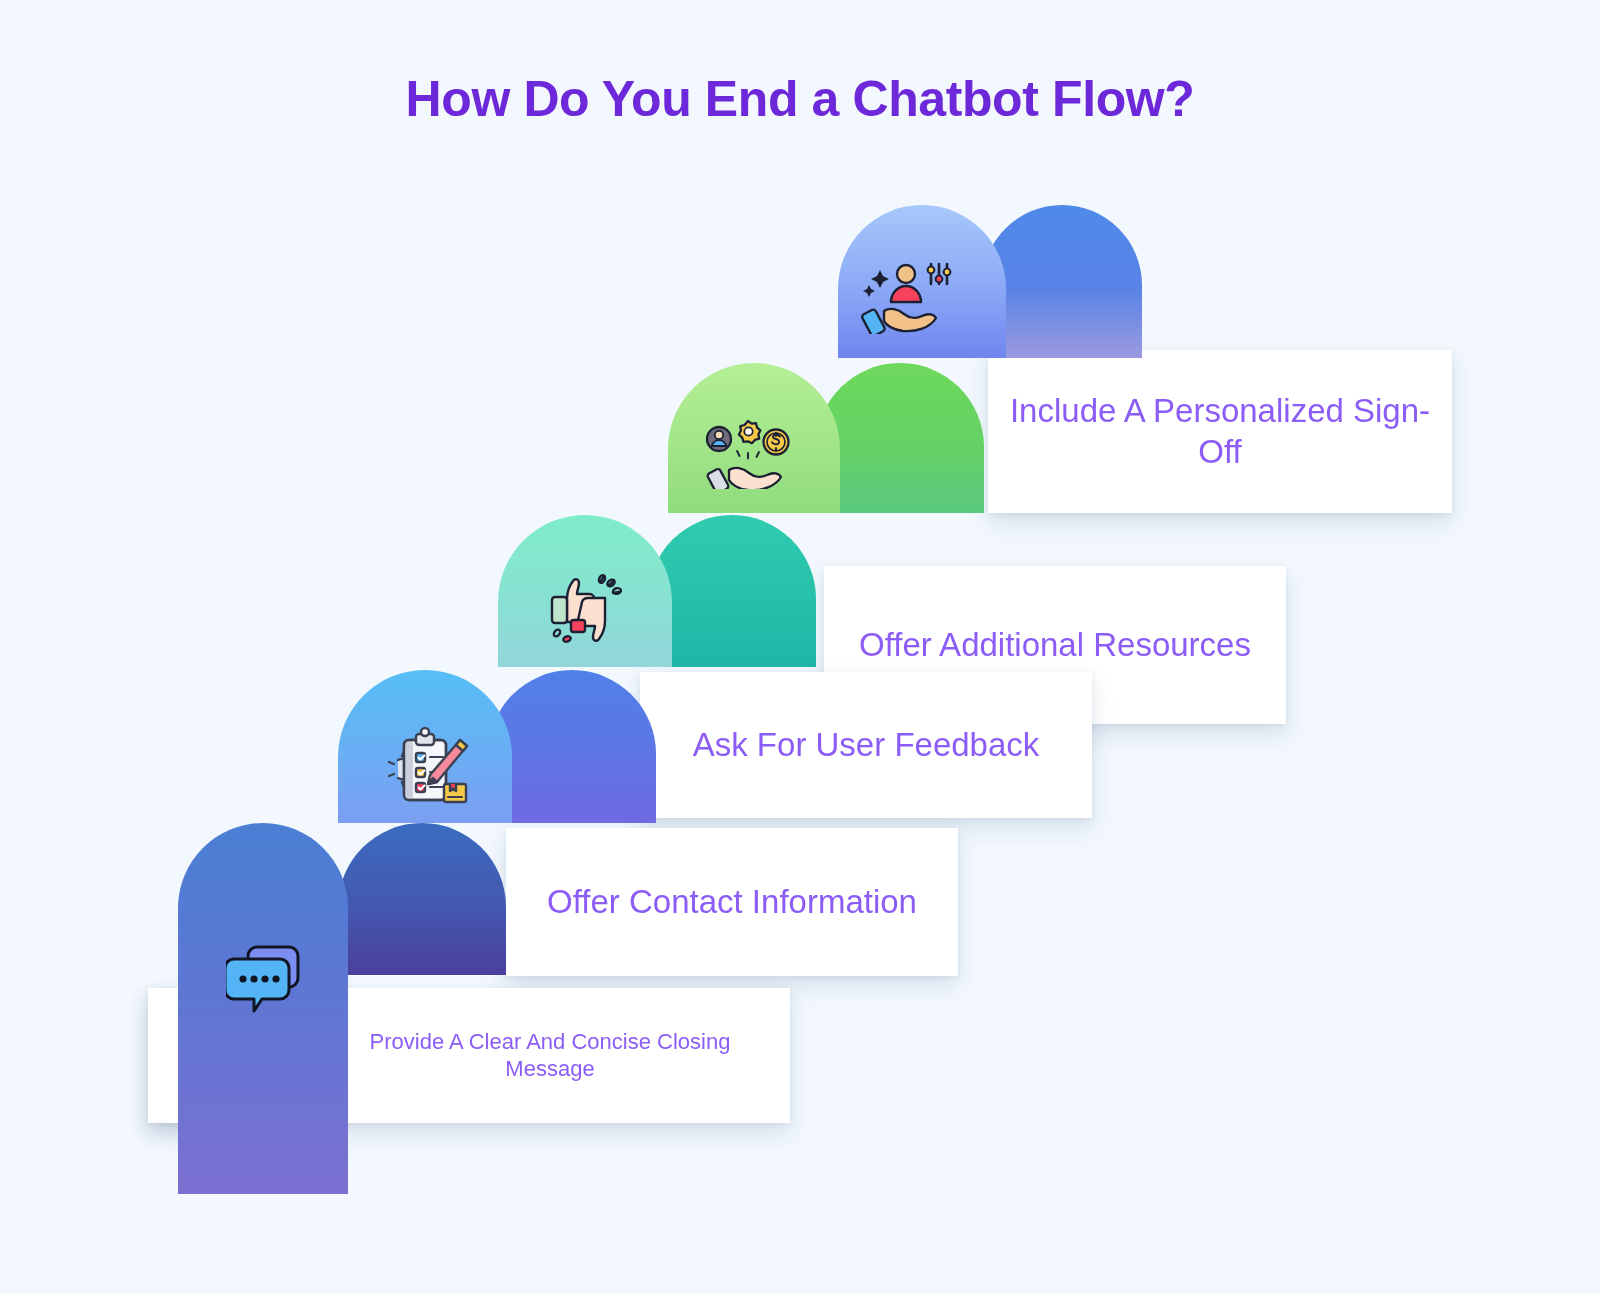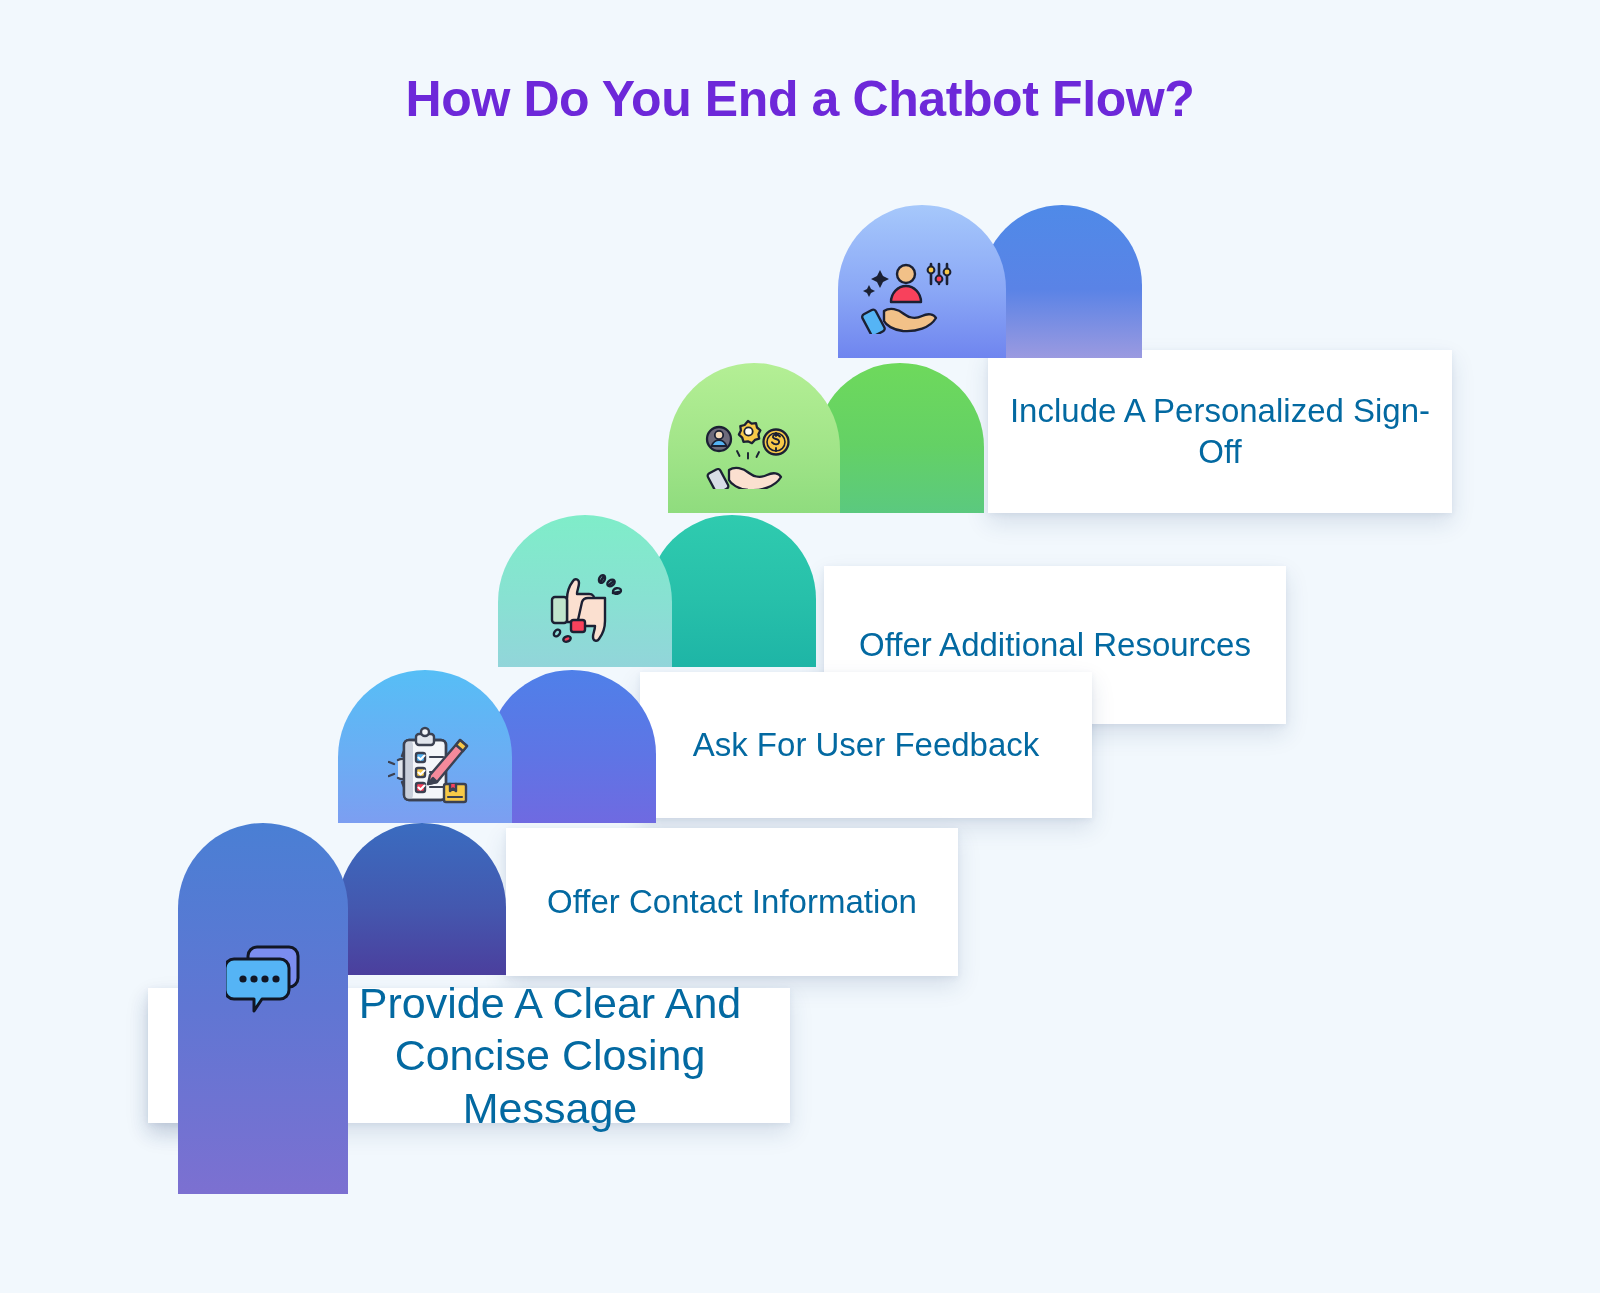"Include A Personalized Sign-Off" .panel-label { color: #0369a1 -> #8b5cf6 }
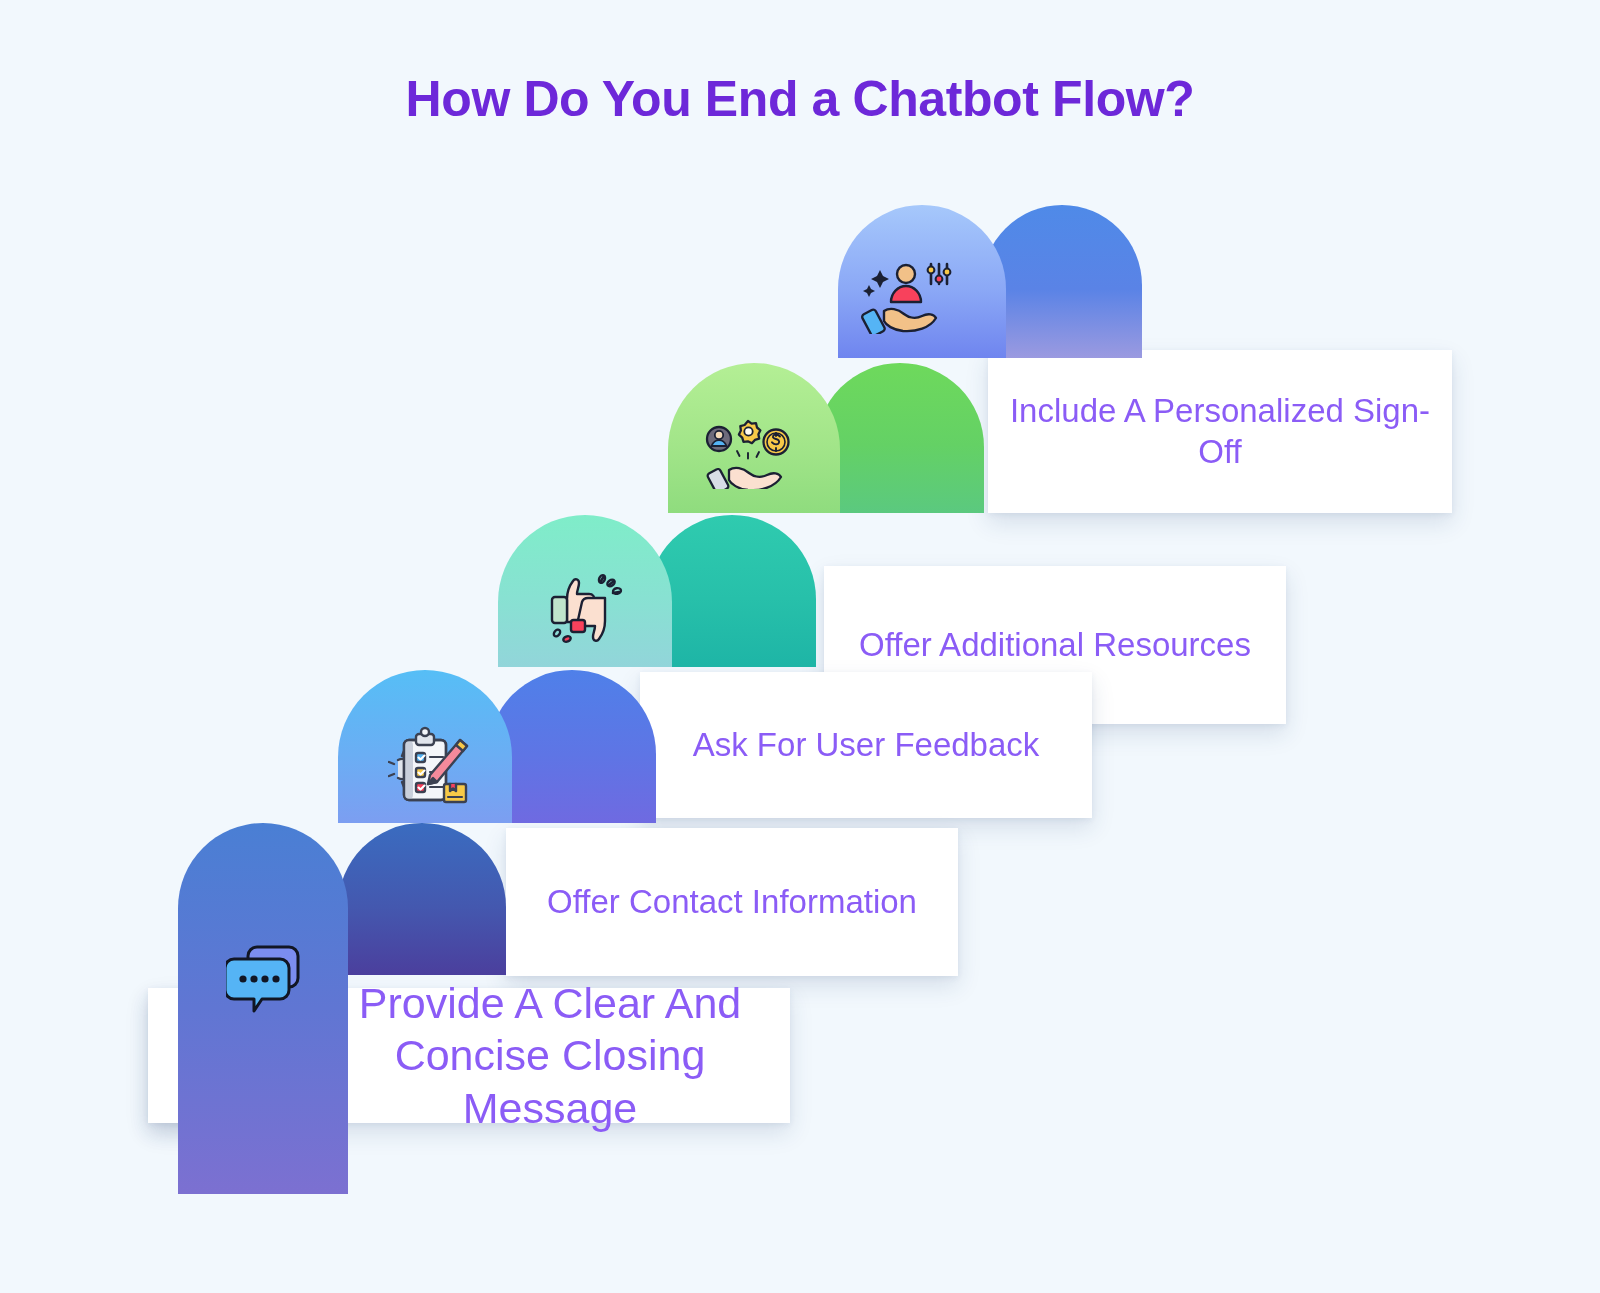"Provide A Clear And Concise" .panel-label.wide { font-size: 43px -> 22px }
